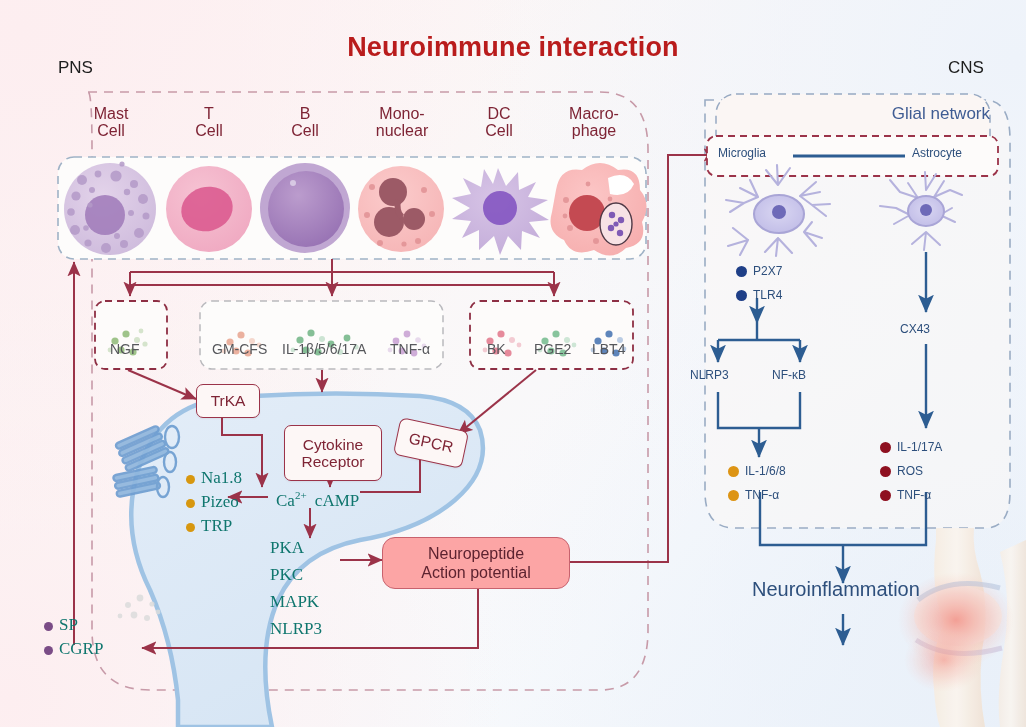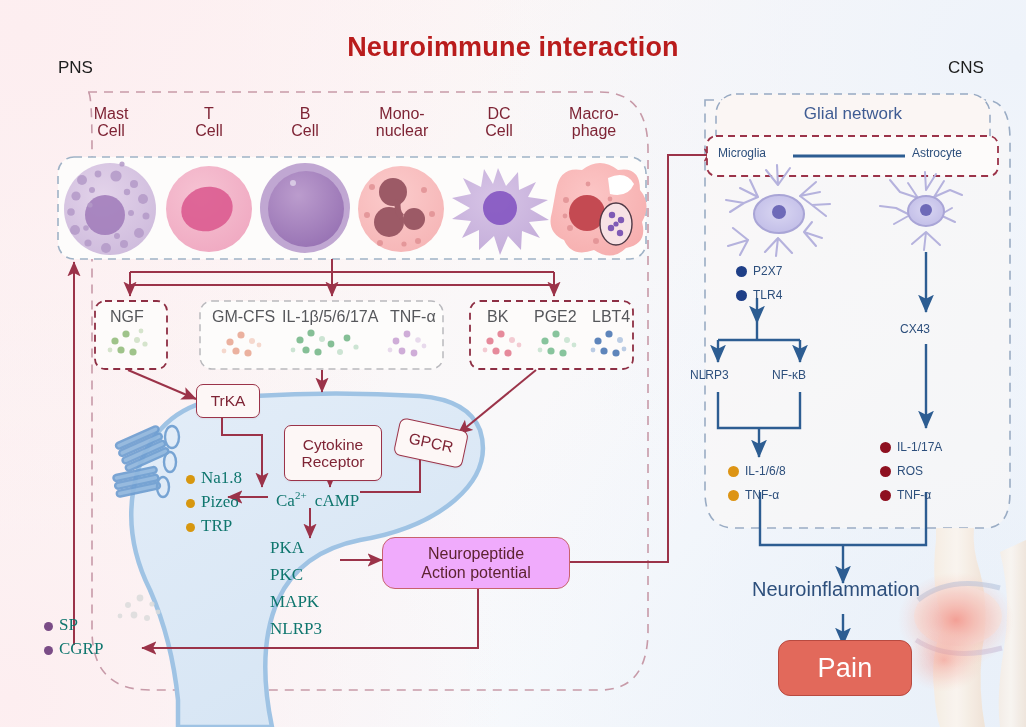"Glial network" div.abs { text-align: center -> right }
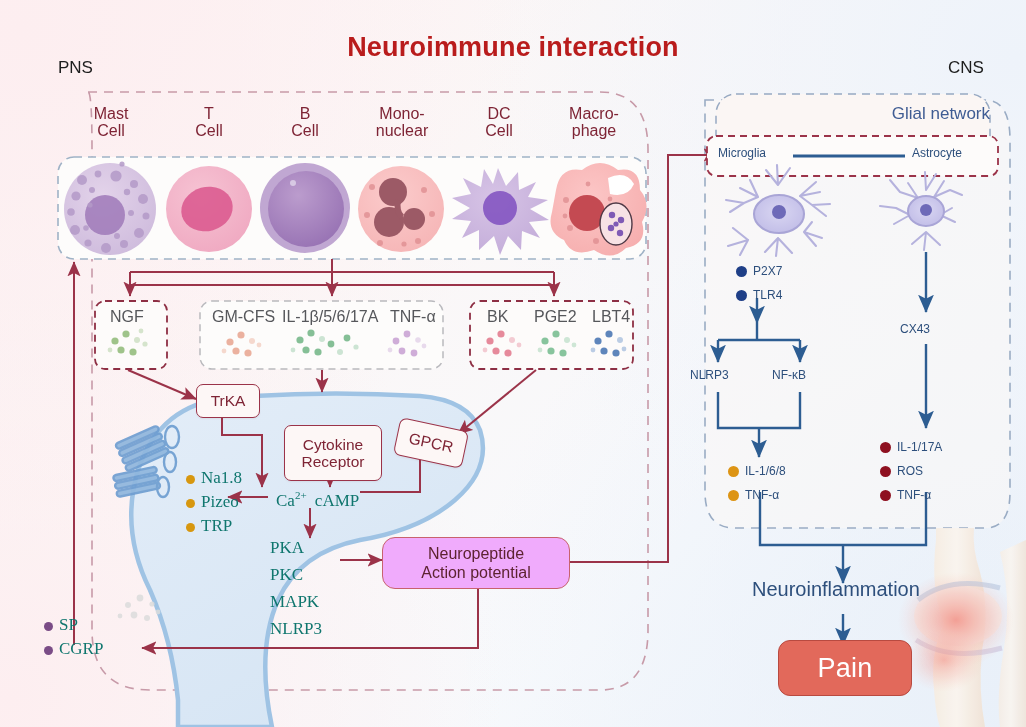"NGF" .smalllabel { font-size: 16px -> 14px; margin-top: none -> 33px }
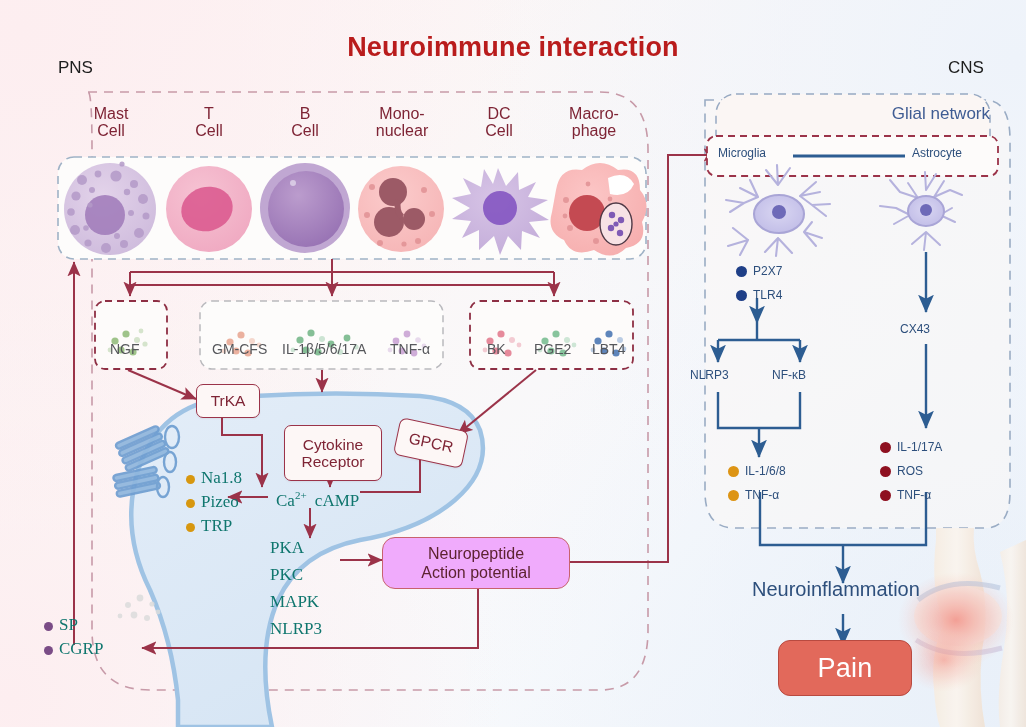"Neuropeptide" .npbox { background: #f0abfc -> #fca5a5 }
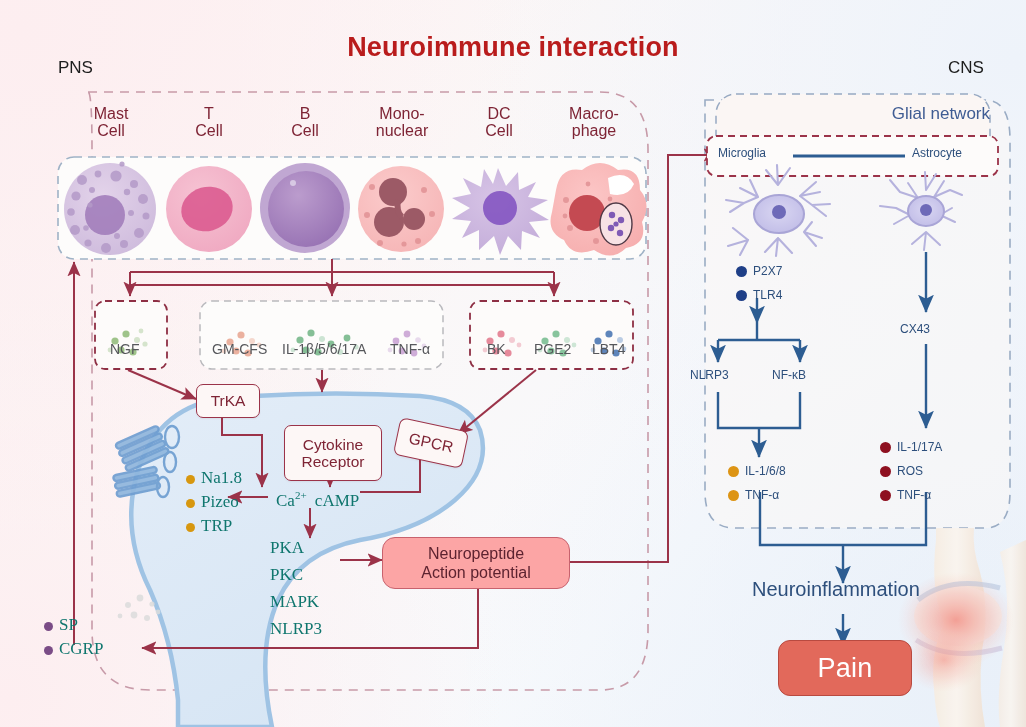"Pain" div.pain-box { html: <div>Pain</div> -> none }
